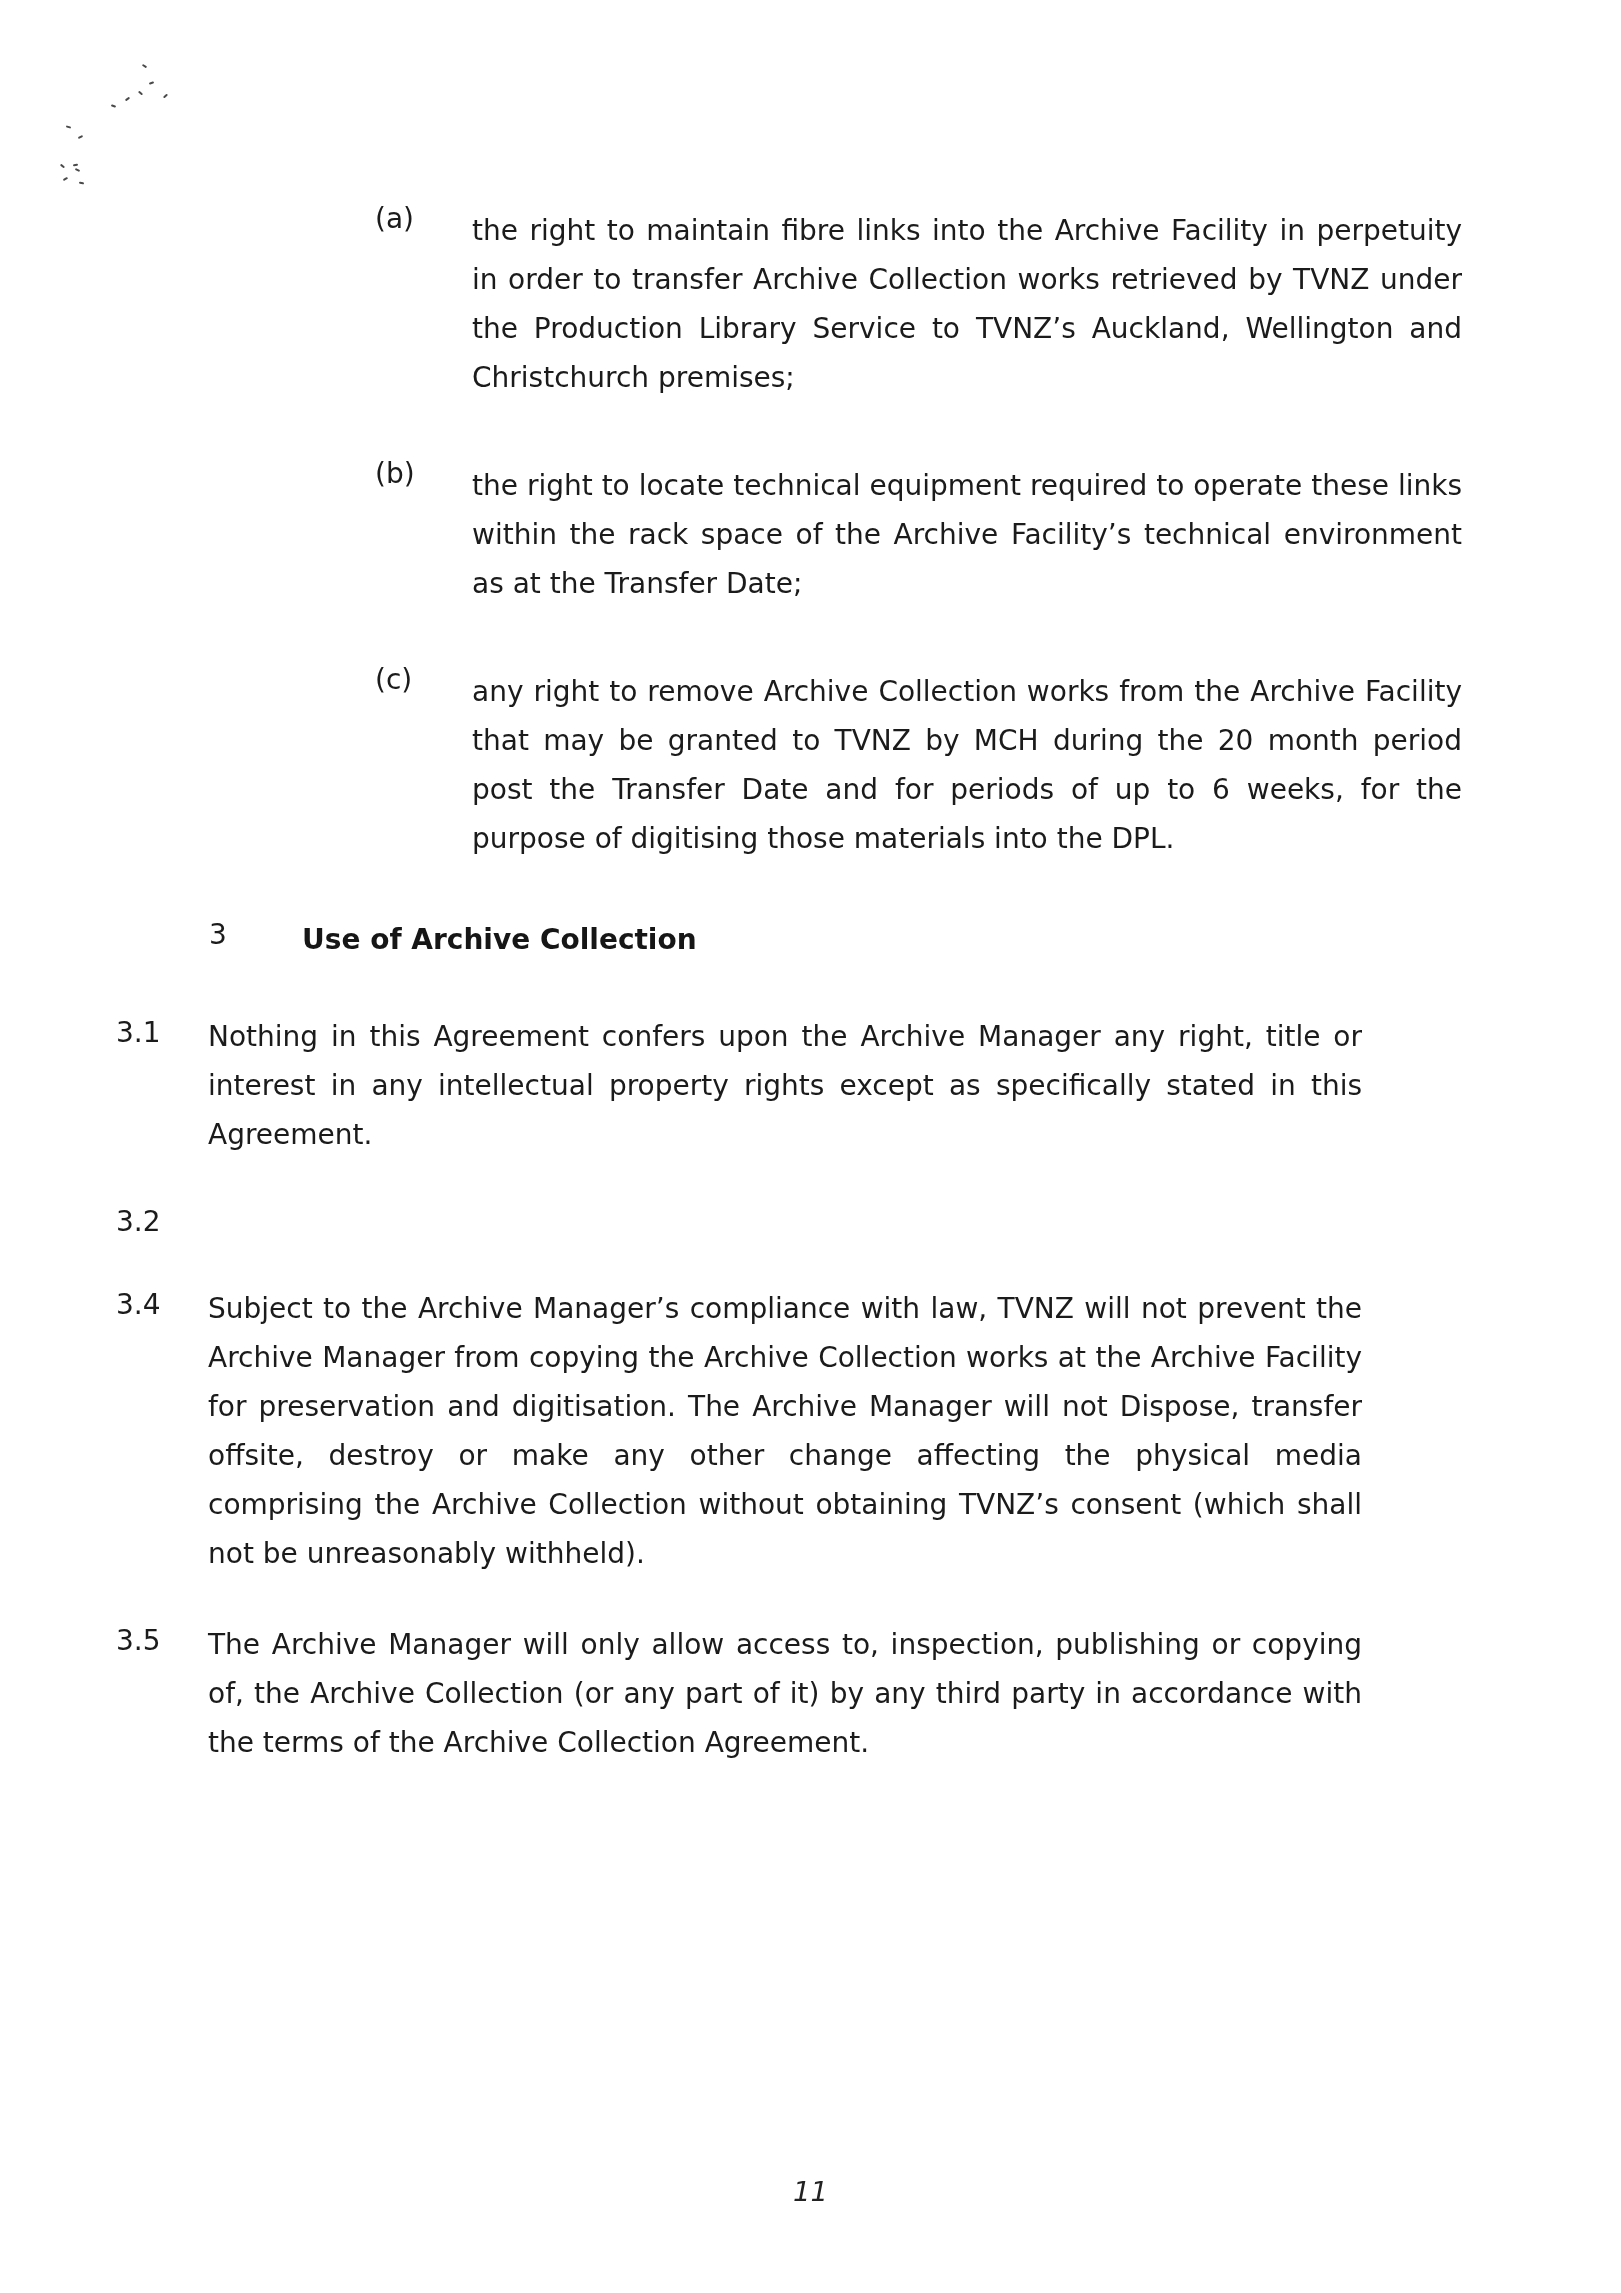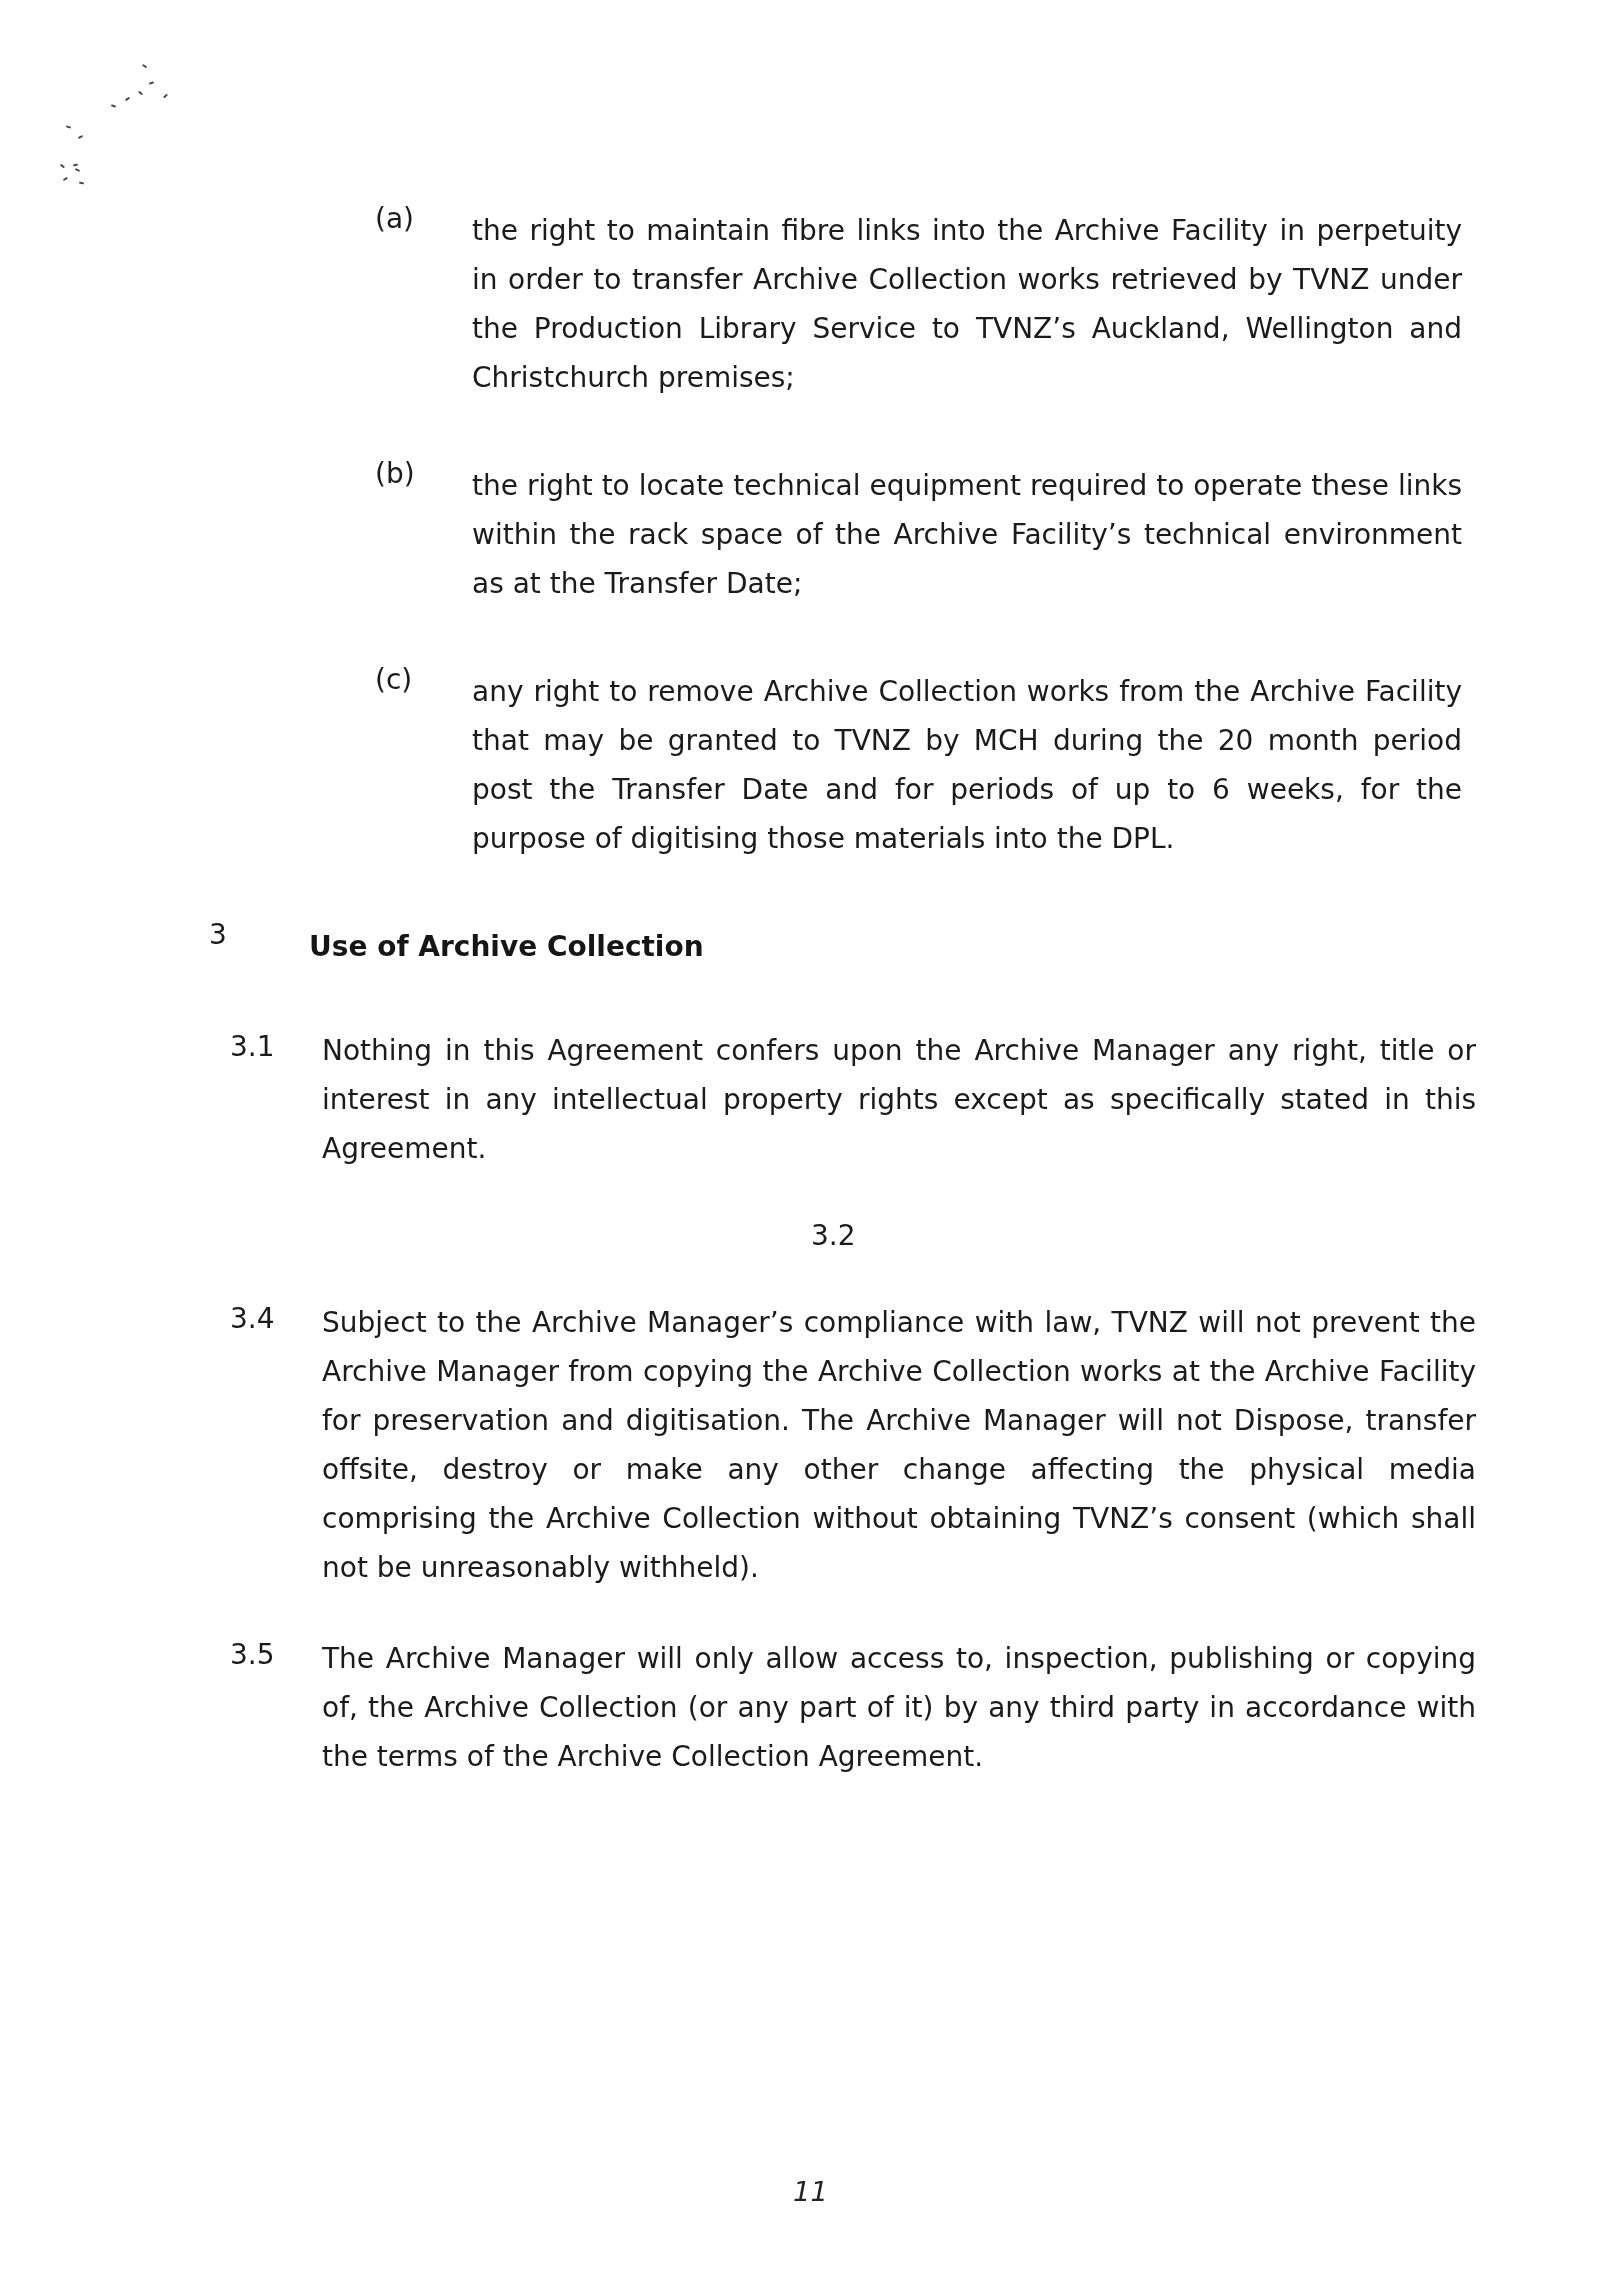"Use of Archive Collection" .section-heading .title { margin: 12px -> 5px }
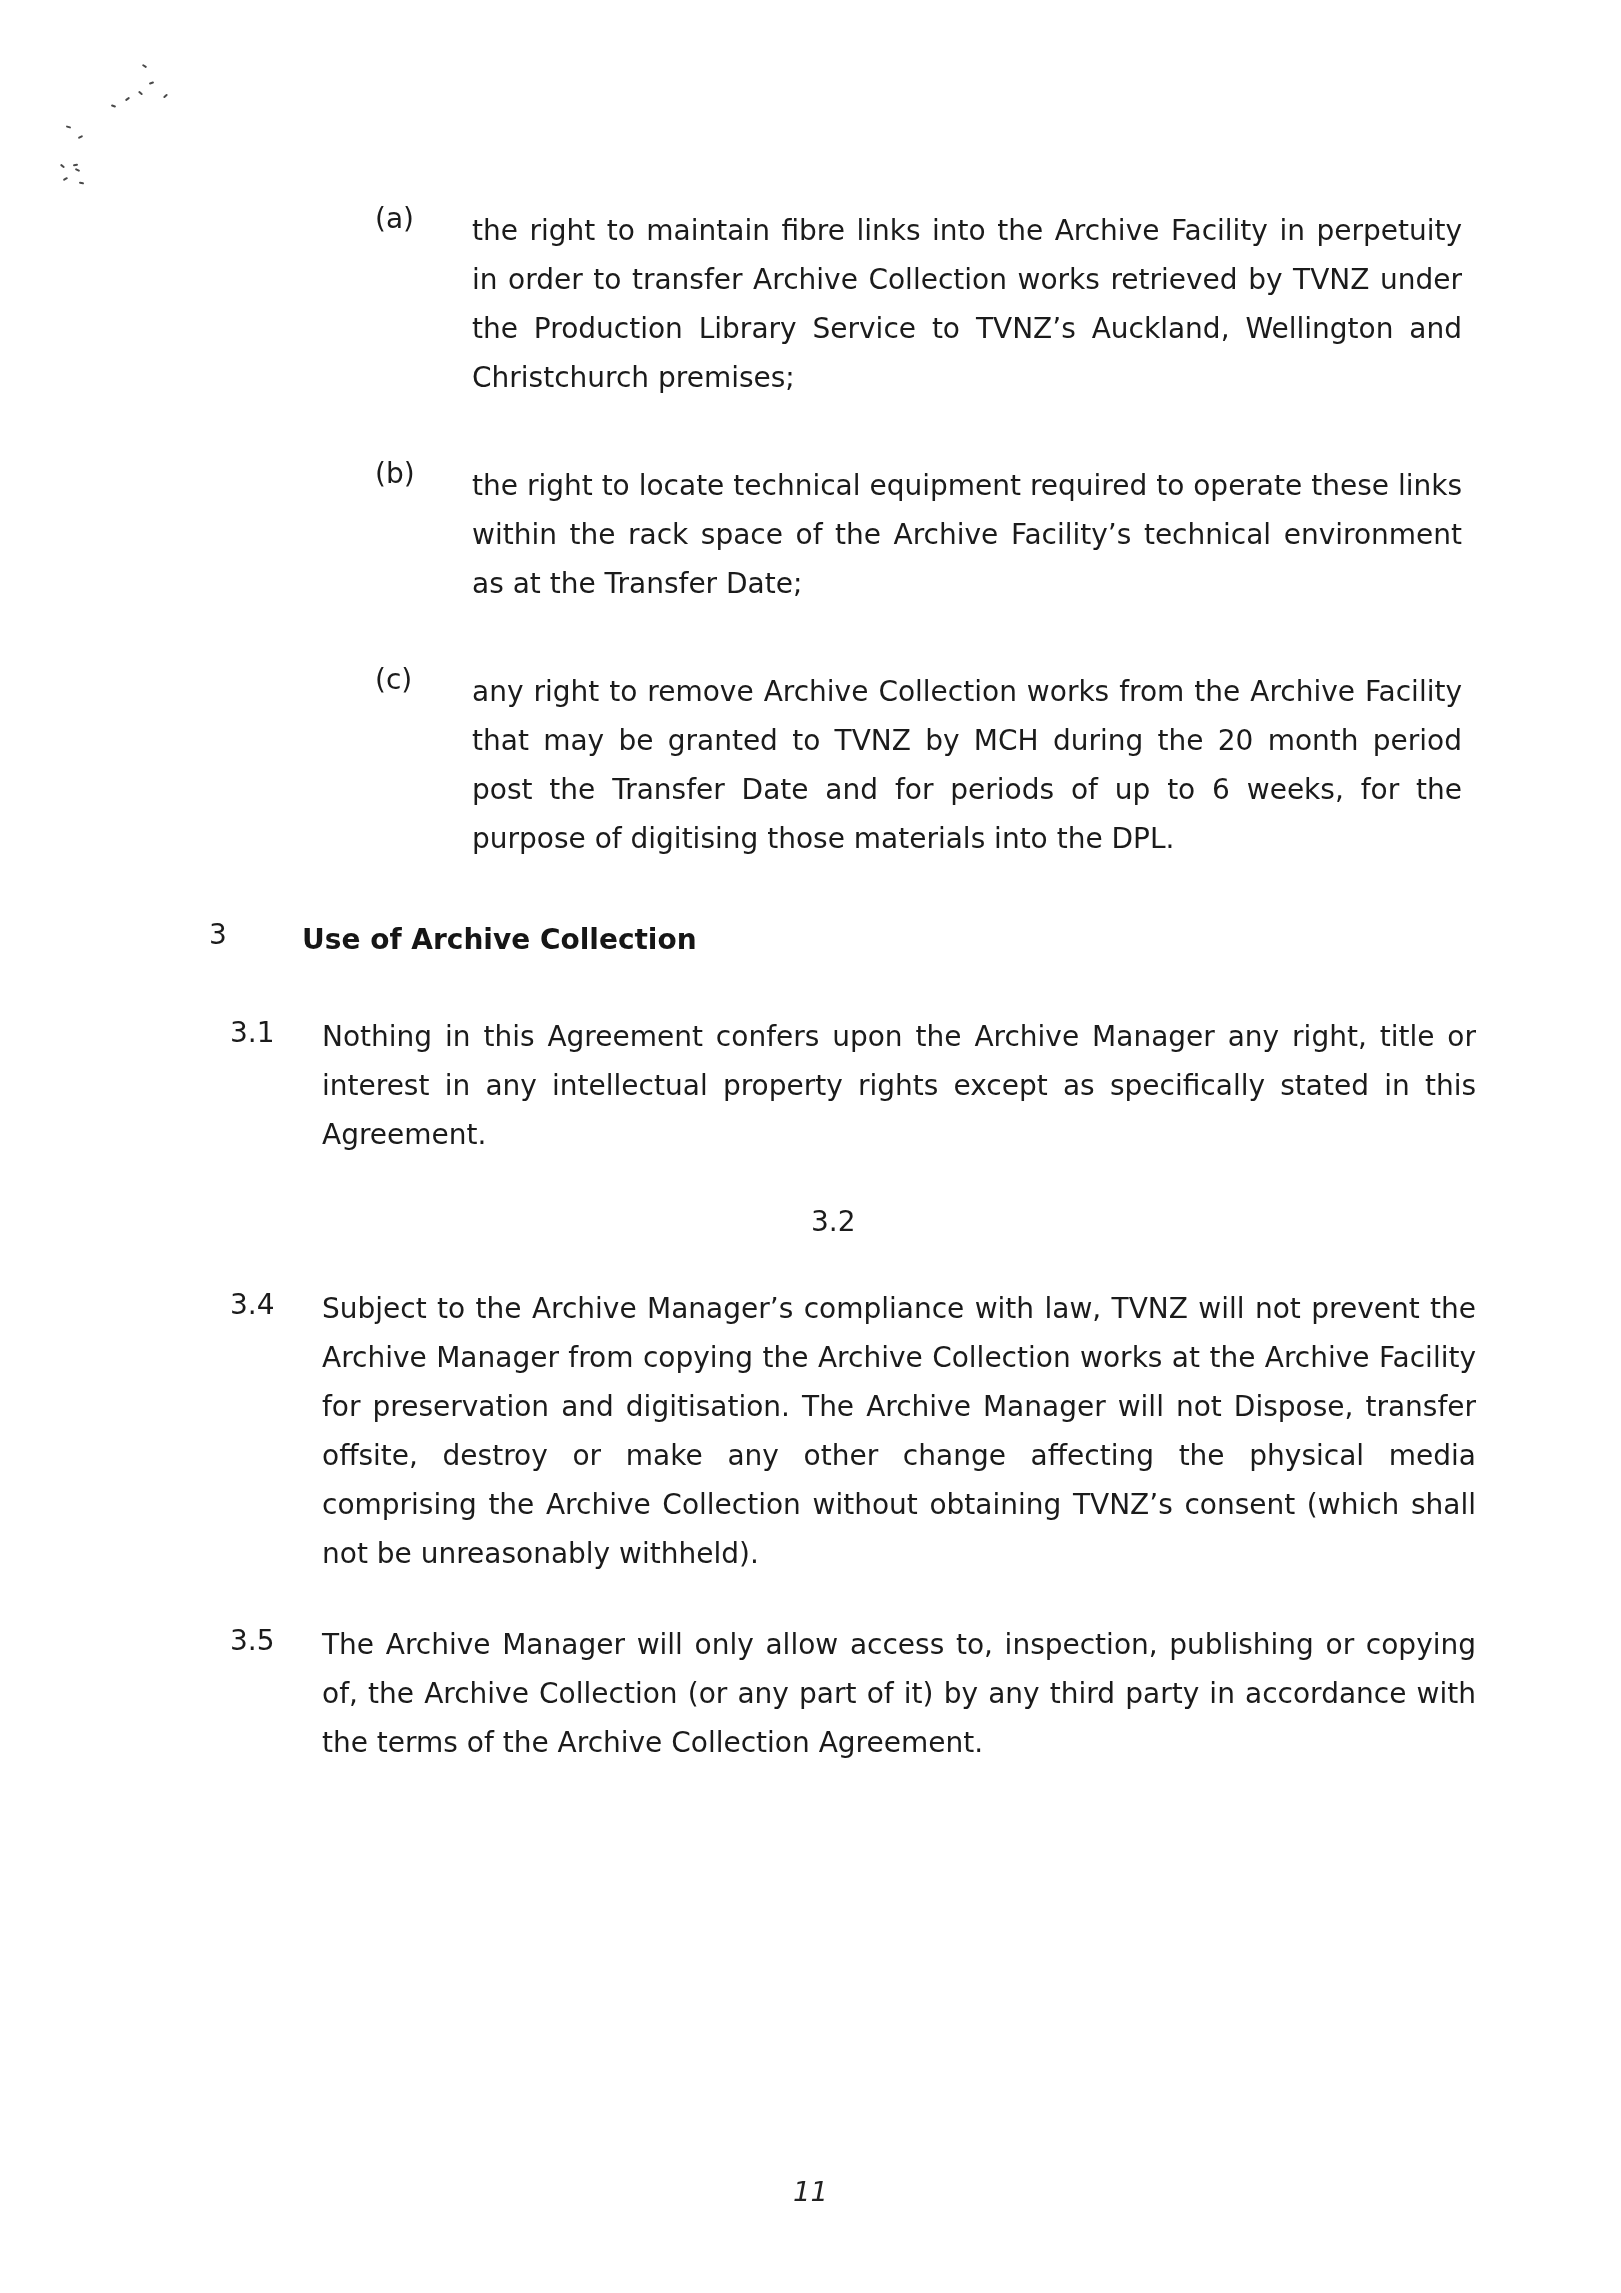"3.1" .clause { justify-content: center -> none; padding-left: 89px -> 116px }
